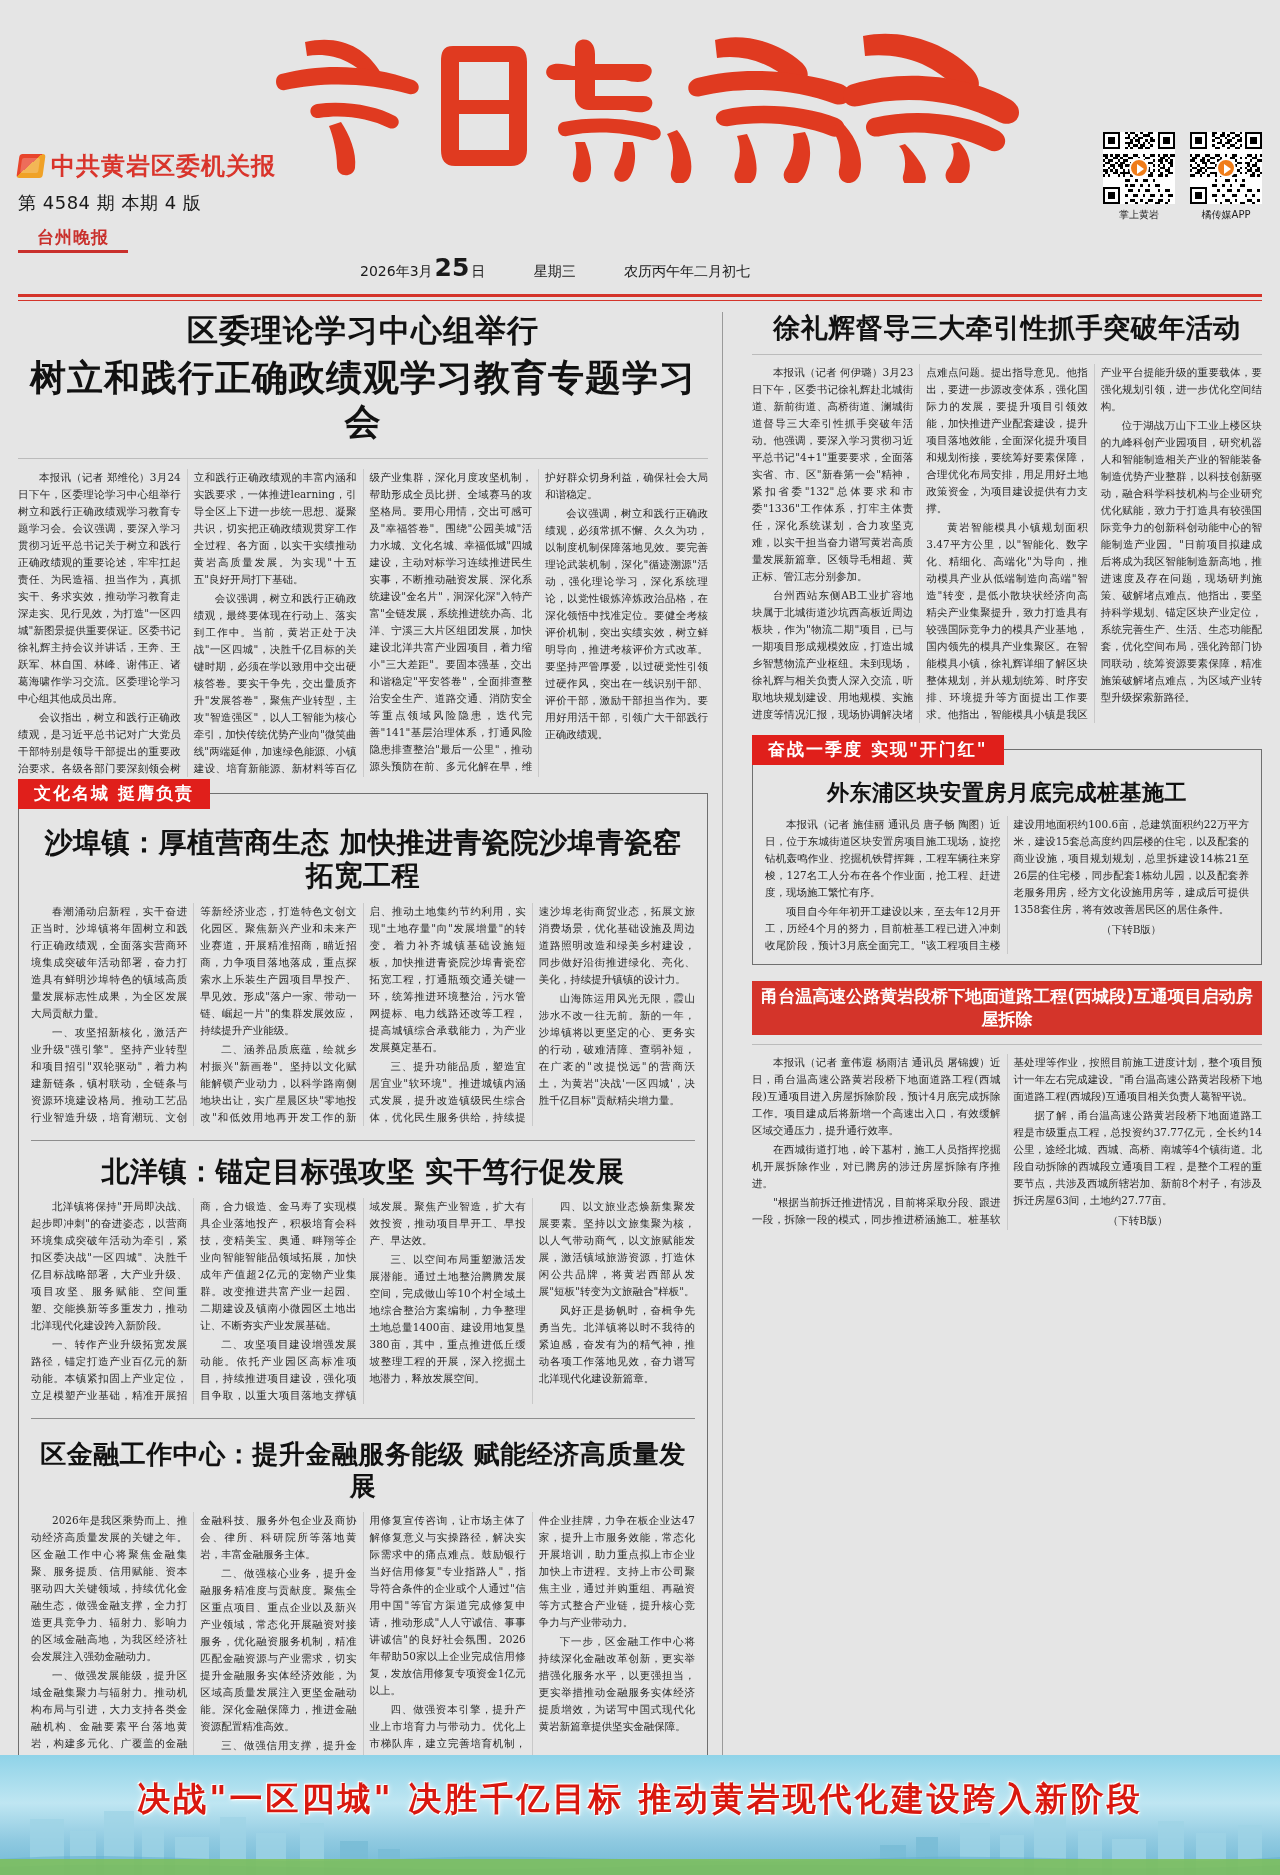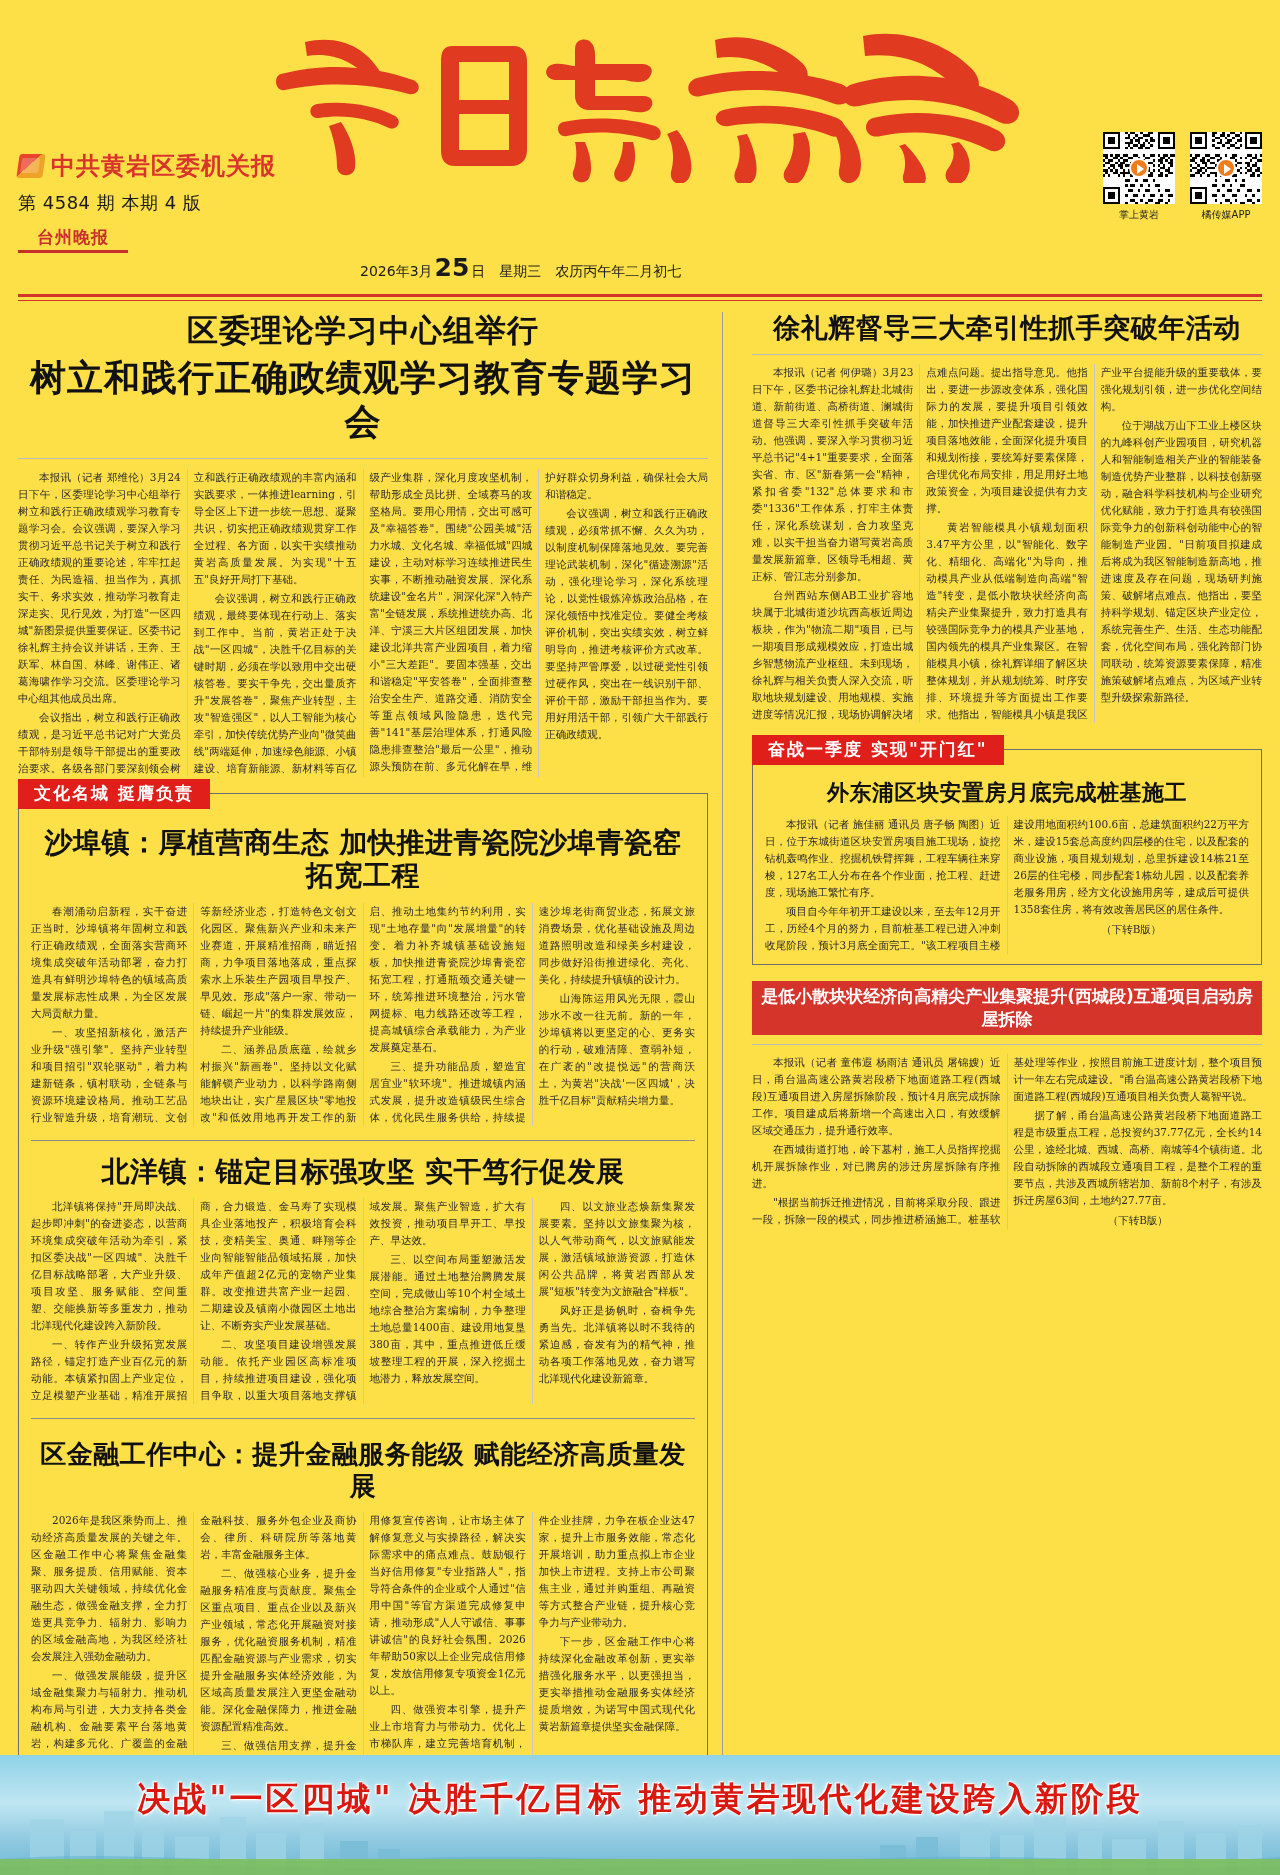"中共黄岩区委机关报" .page { background: #fde047 -> #e5e5e5 }
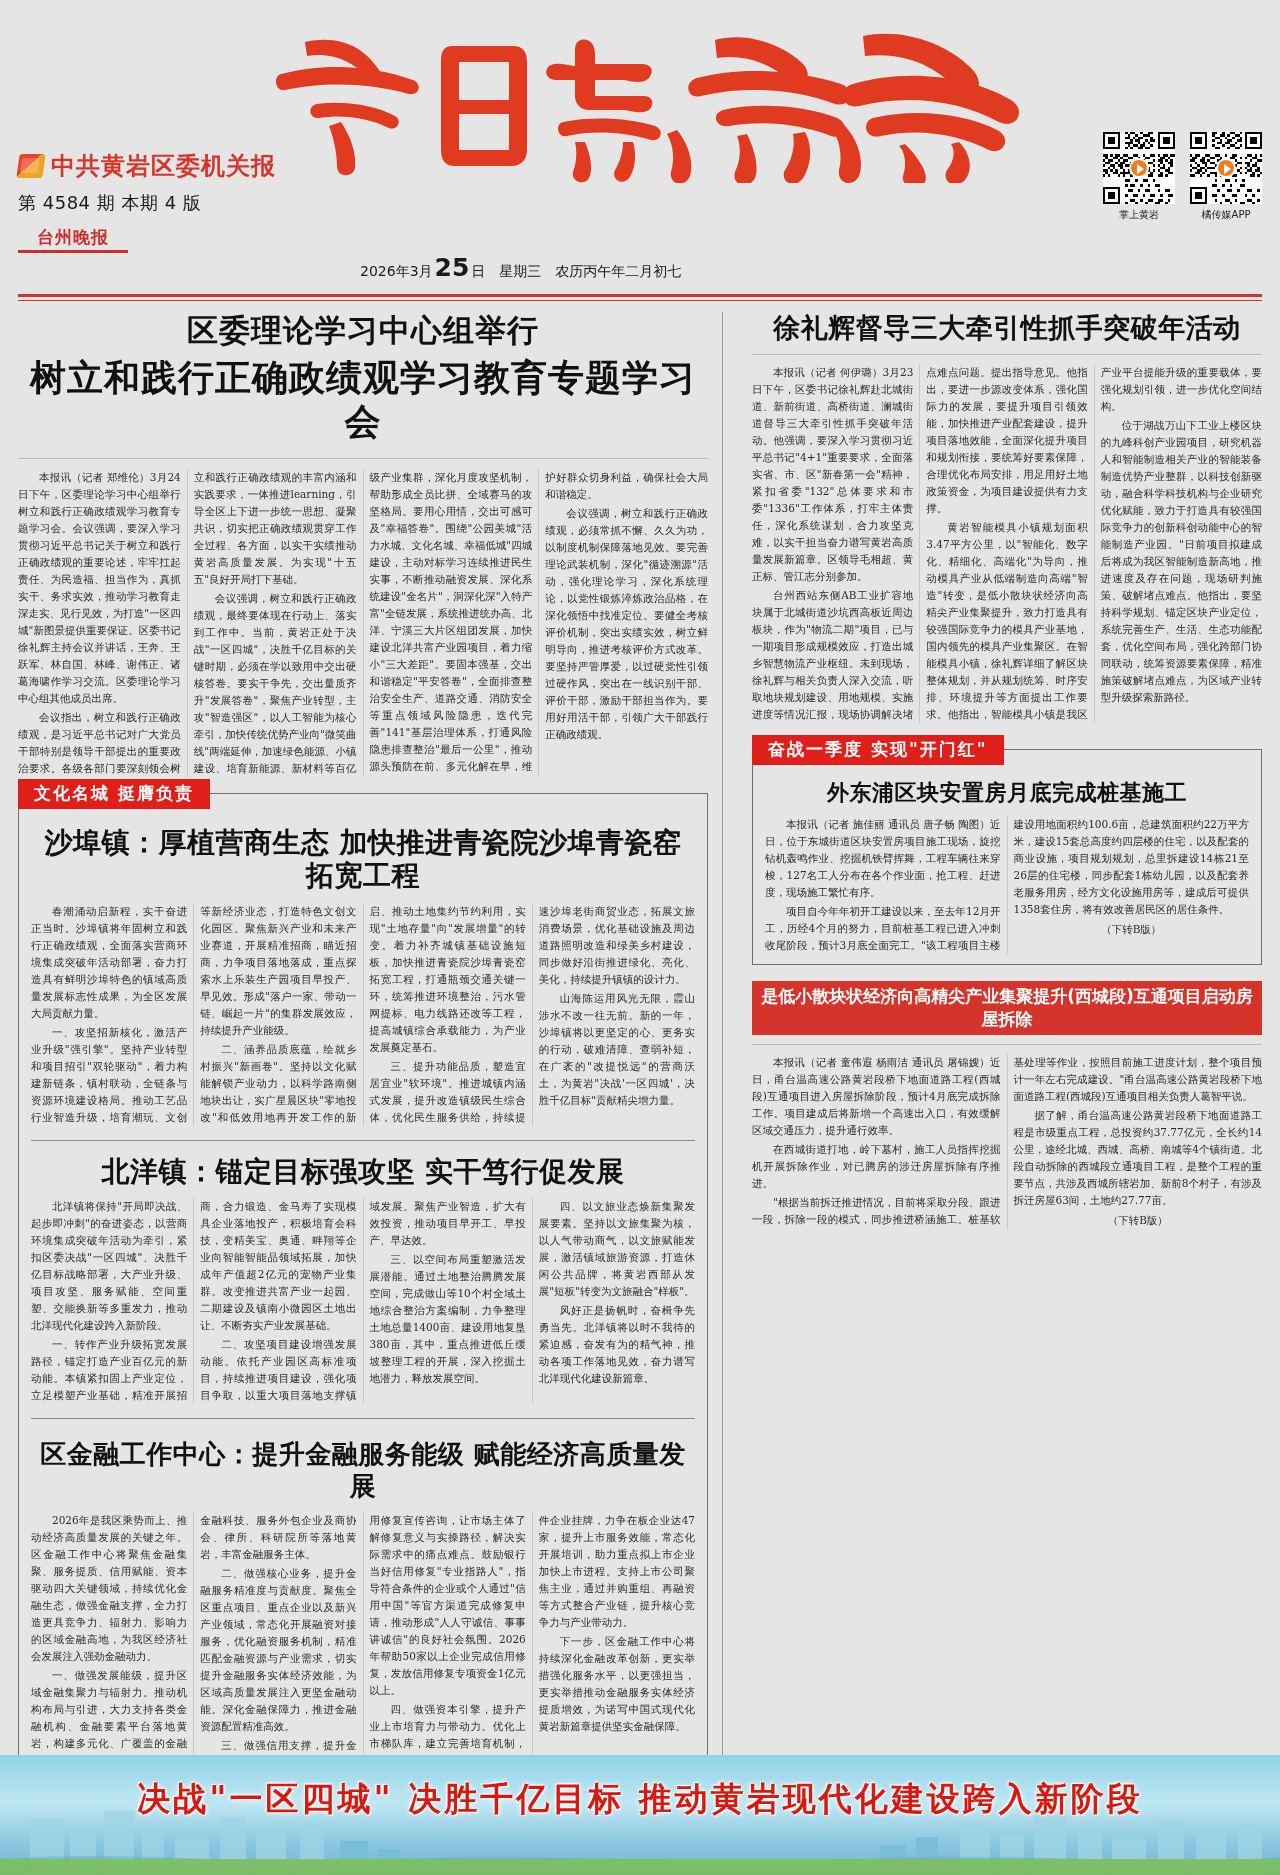"2026年3月" .date-row { justify-content: none -> space-between }
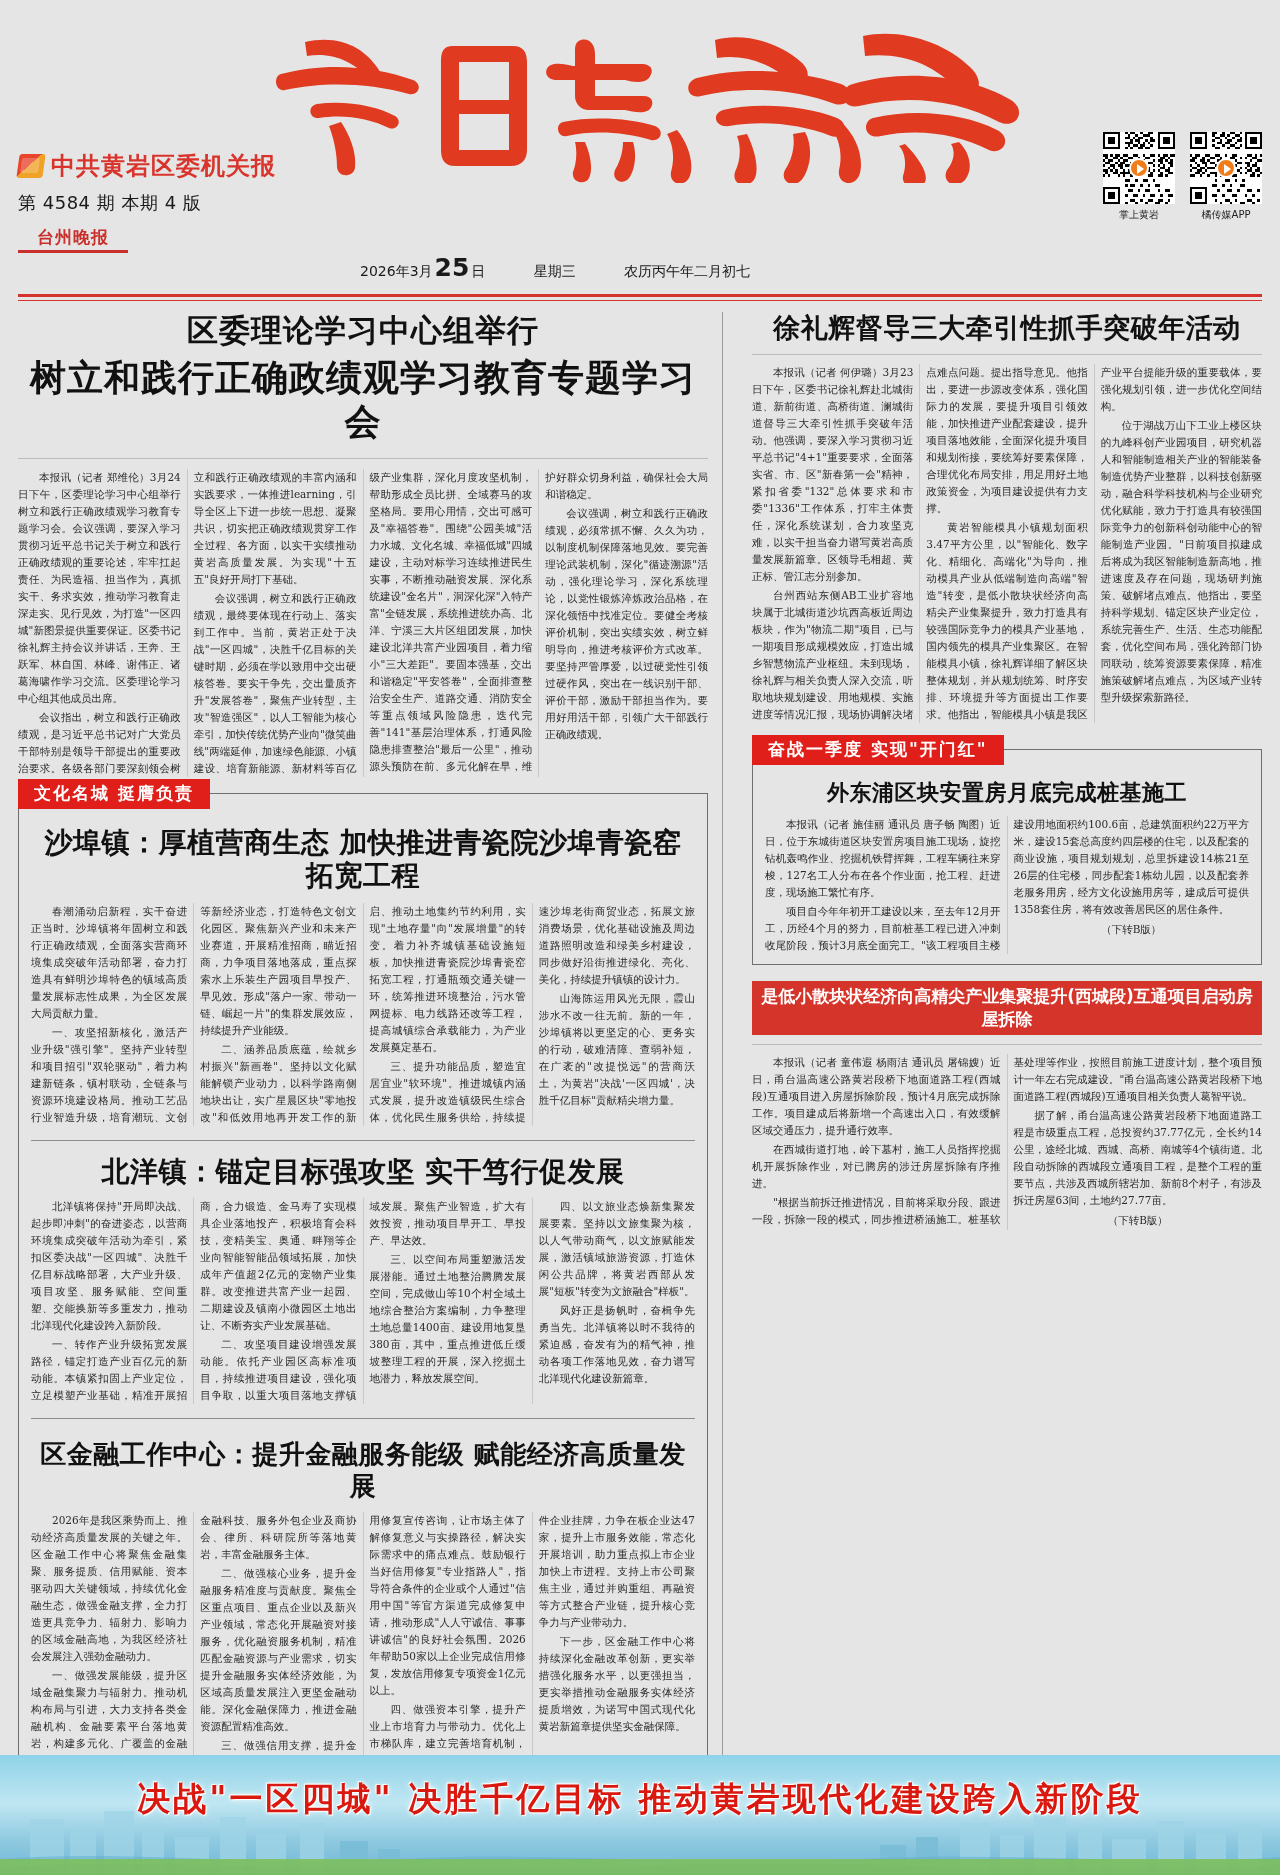"是低小散块状经济向高精尖产业集聚提升(西城段)互通项目启动房屋拆除" span.hl-band { text: 是低小散块状经济向高精尖产业集聚提升 -> 甬台温高速公路黄岩段桥下地面道路工程 }
